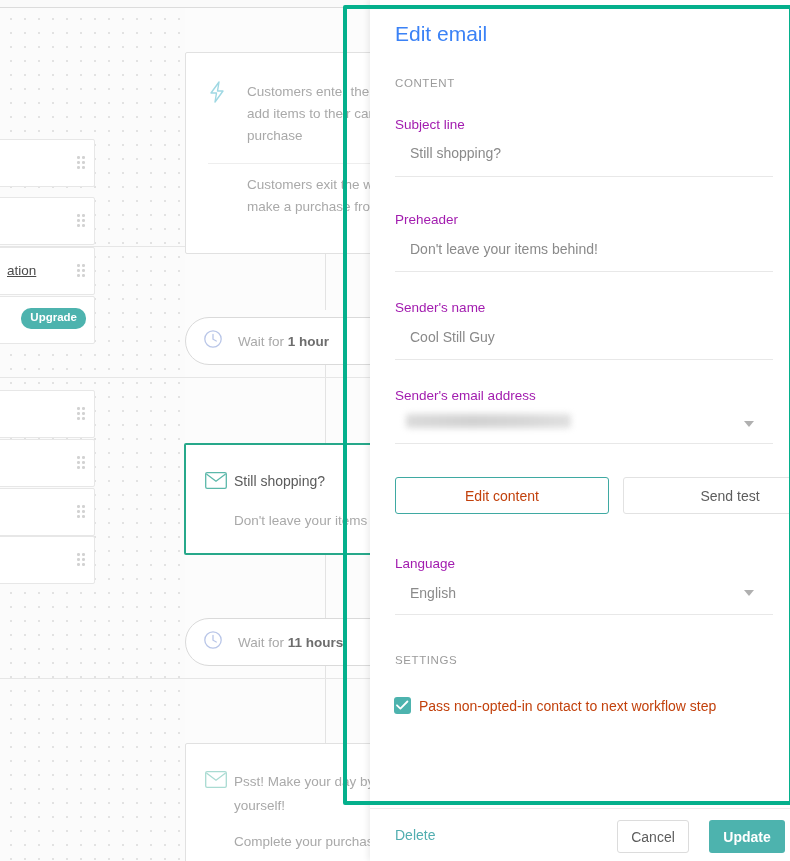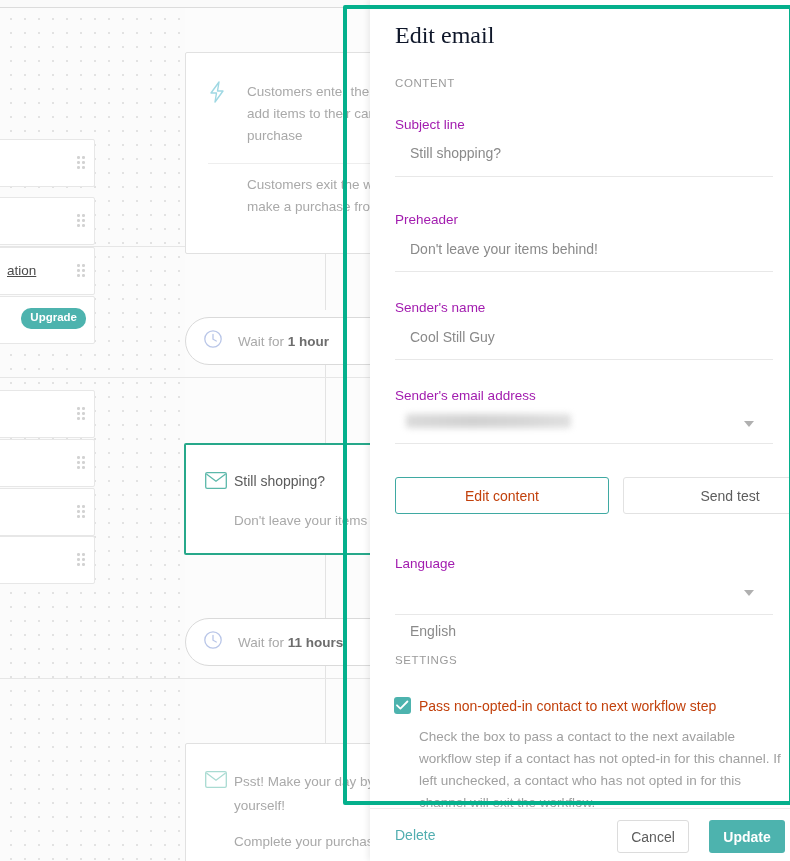"Edit email" .modal-title { color: #0f172a -> #3b82f6; font-family: Liberation Serif, serif -> none; font-size: 24px -> 21px }
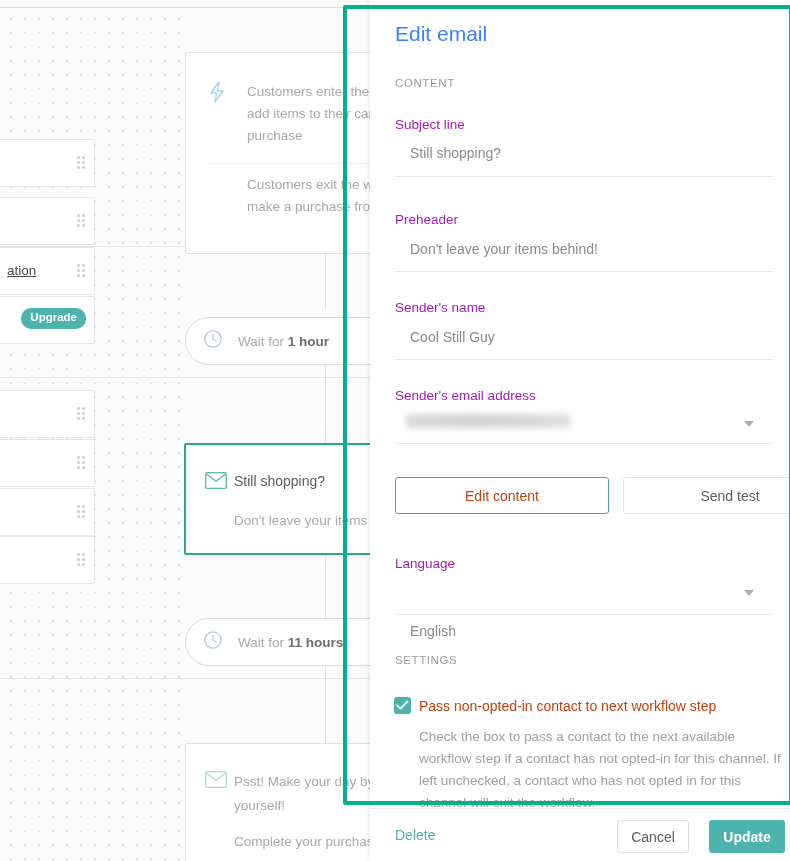"English" div.field-value { margin-top: 38px -> none }
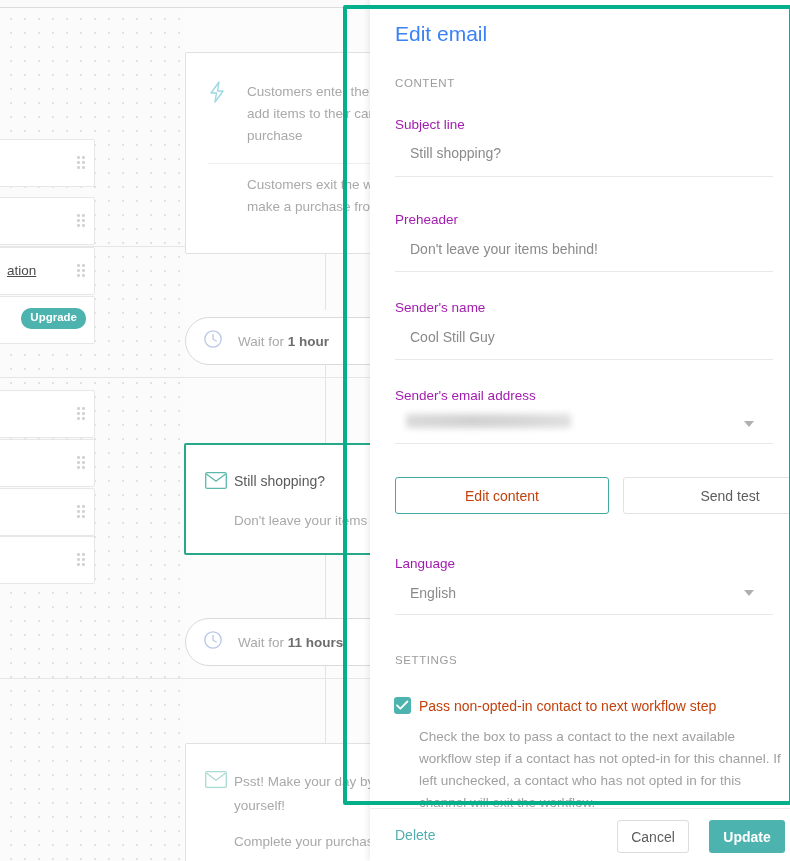"Check the box to pass" div.check-desc { html: <div>Check the box to pass a contact to the next available workflow step if a contact has not opted-in for this channel. If left unchecked, a contact who has not opted in for this channel will exit the workflow.</div> -> none }
